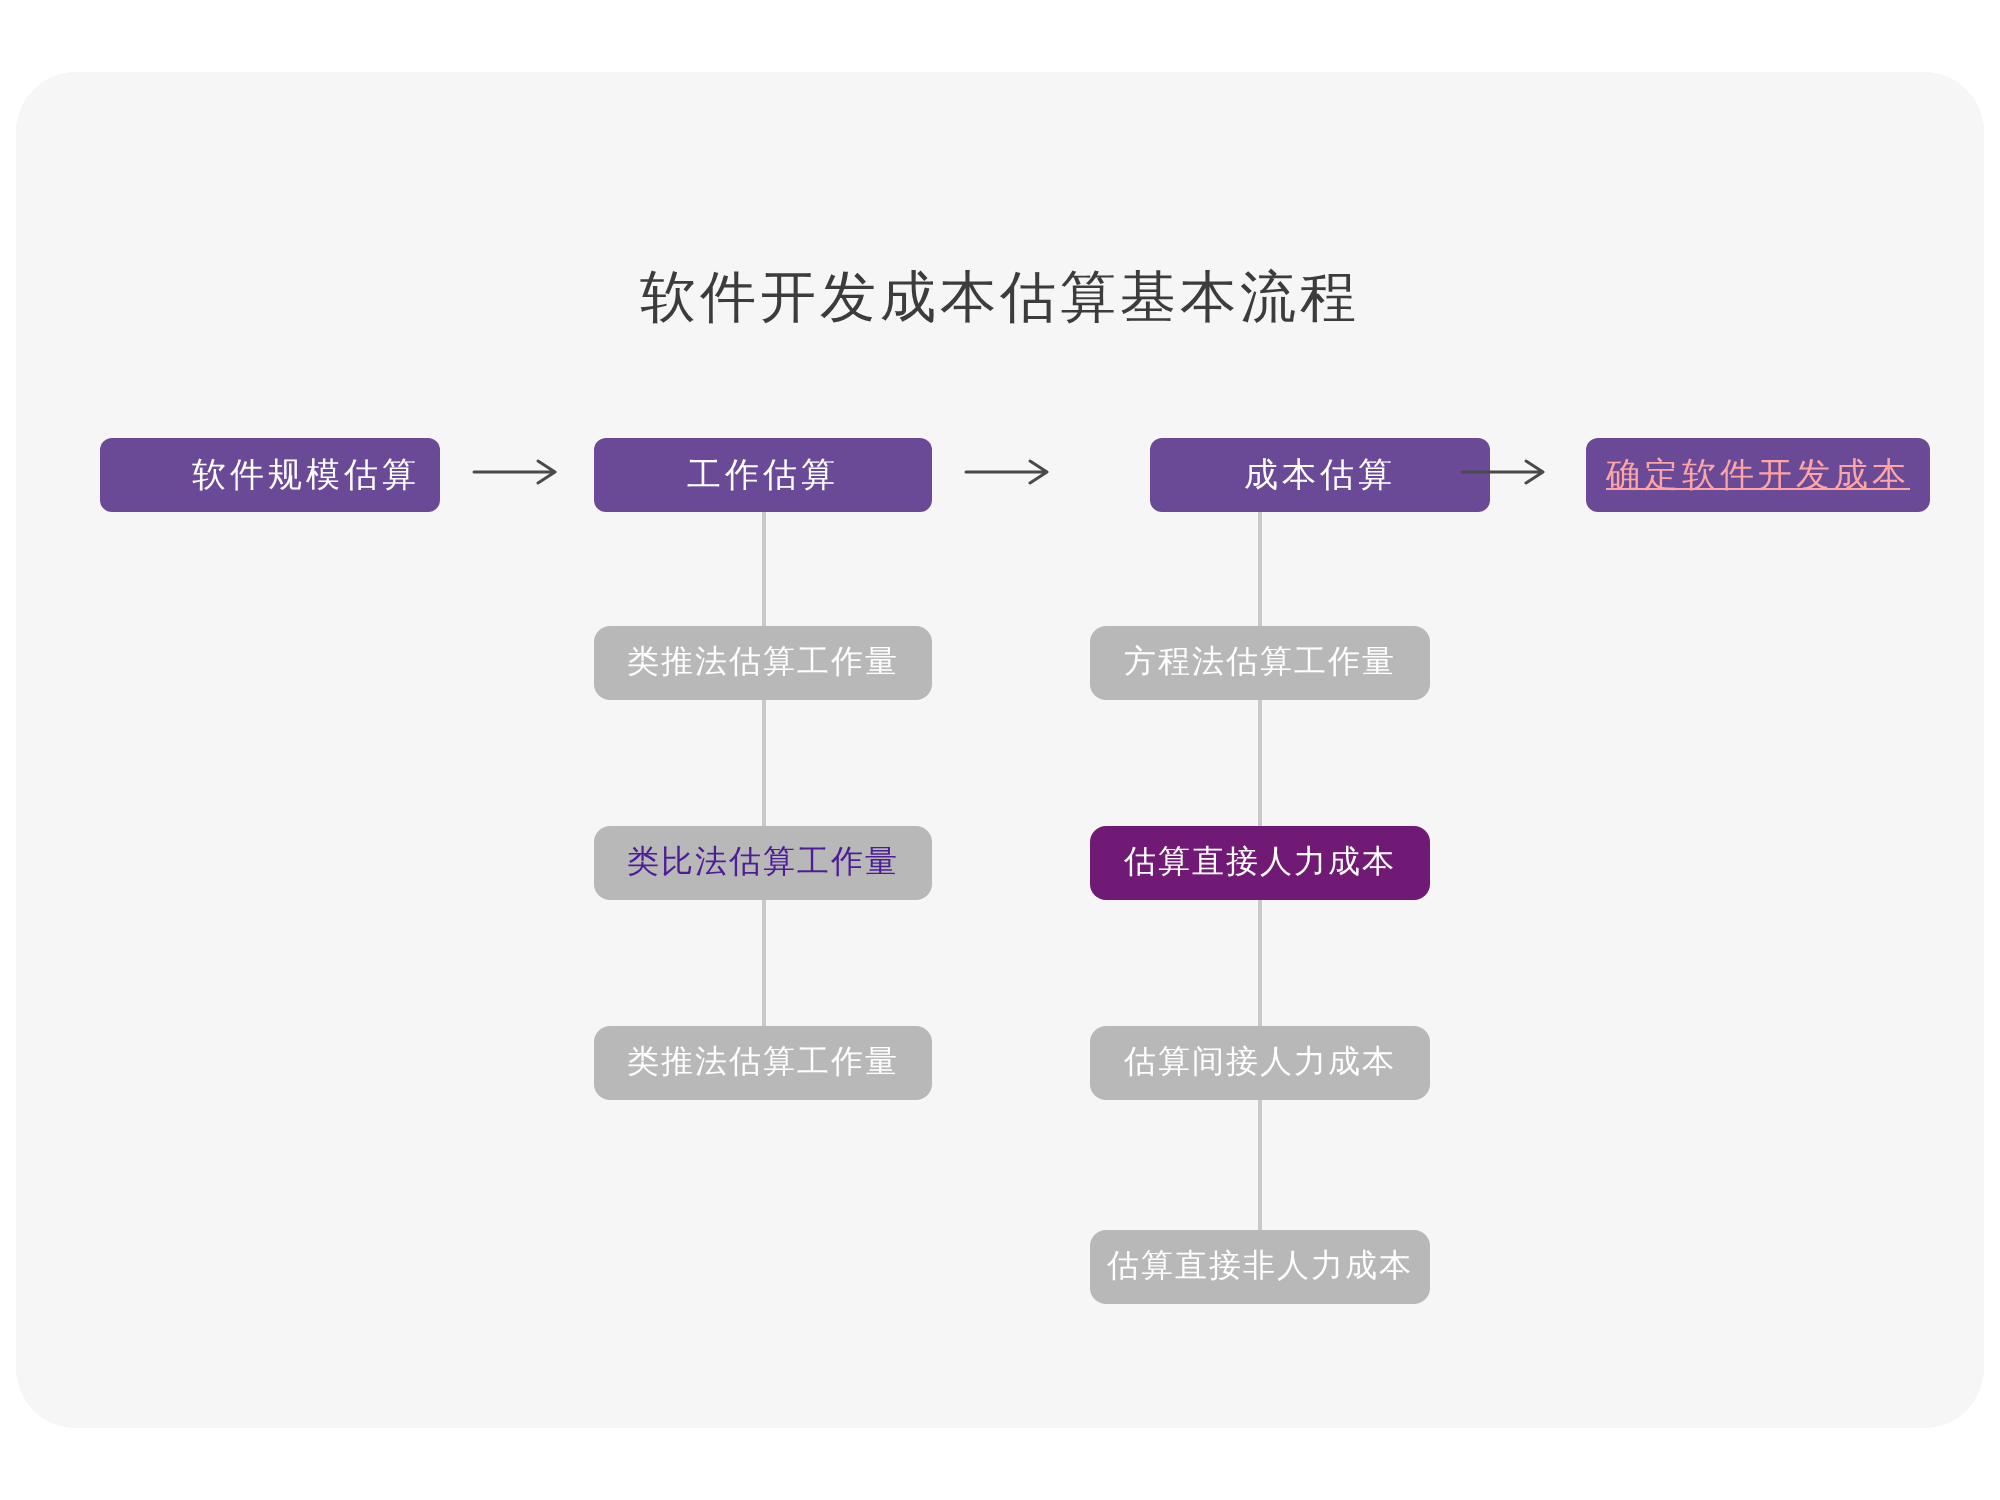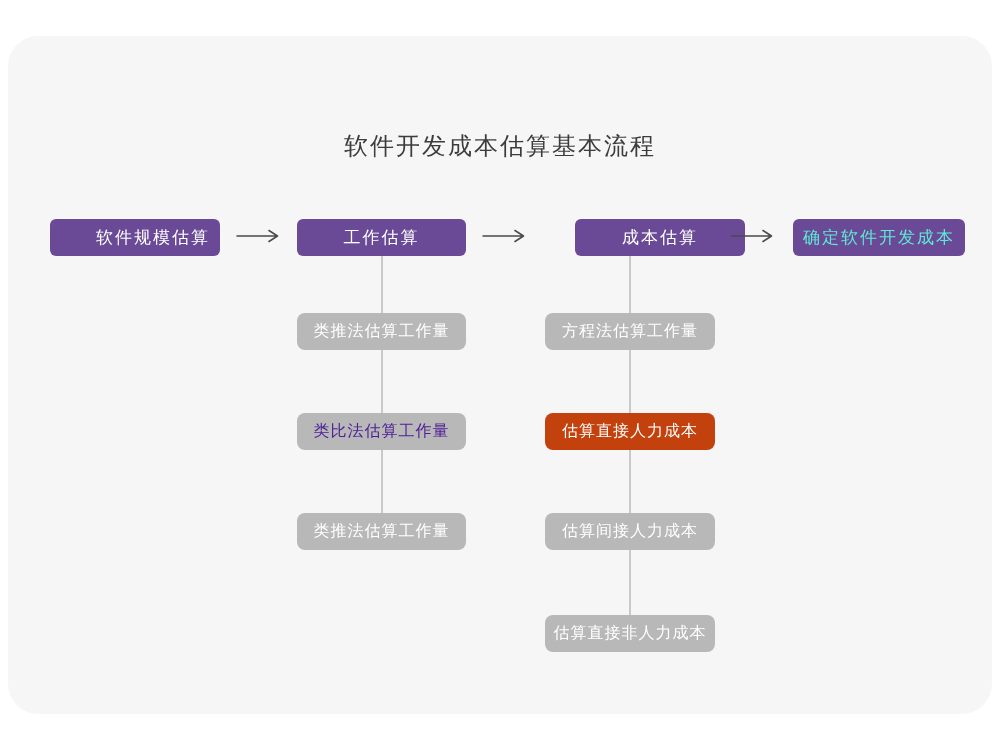"软件开发成本估算基本流程" .title { font-size: 24px -> 28px }
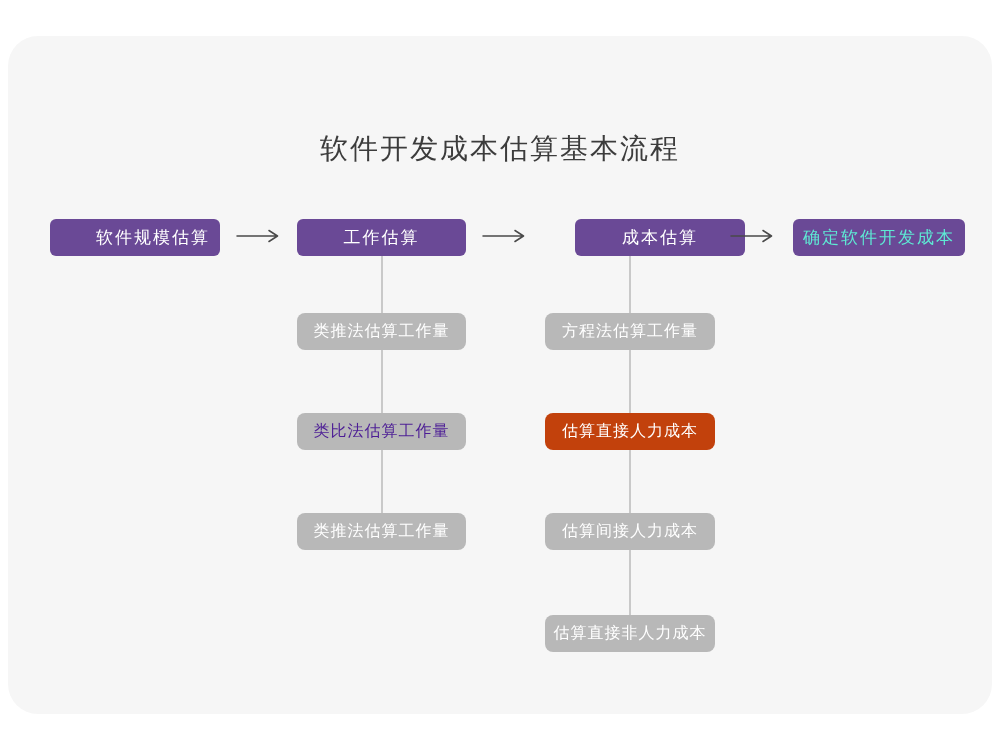"确定软件开发成本" div.node { color: #5eead4 -> #fca5a5; text-decoration: none -> underline }
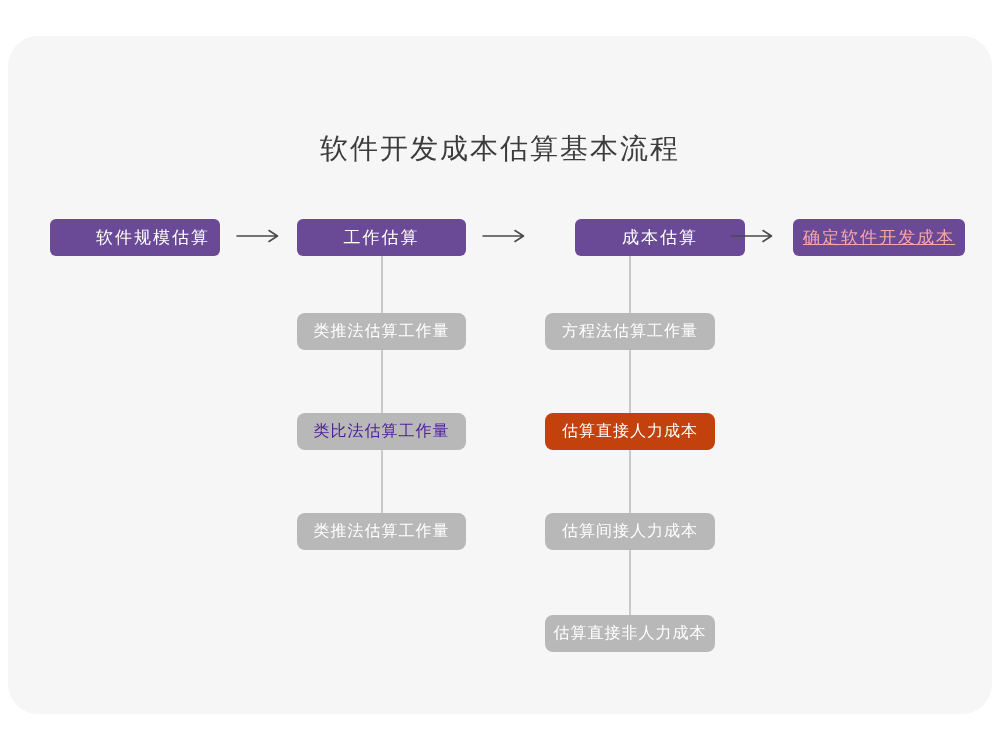"估算直接人力成本" div.node { background: #c2410c -> #701a75 }
